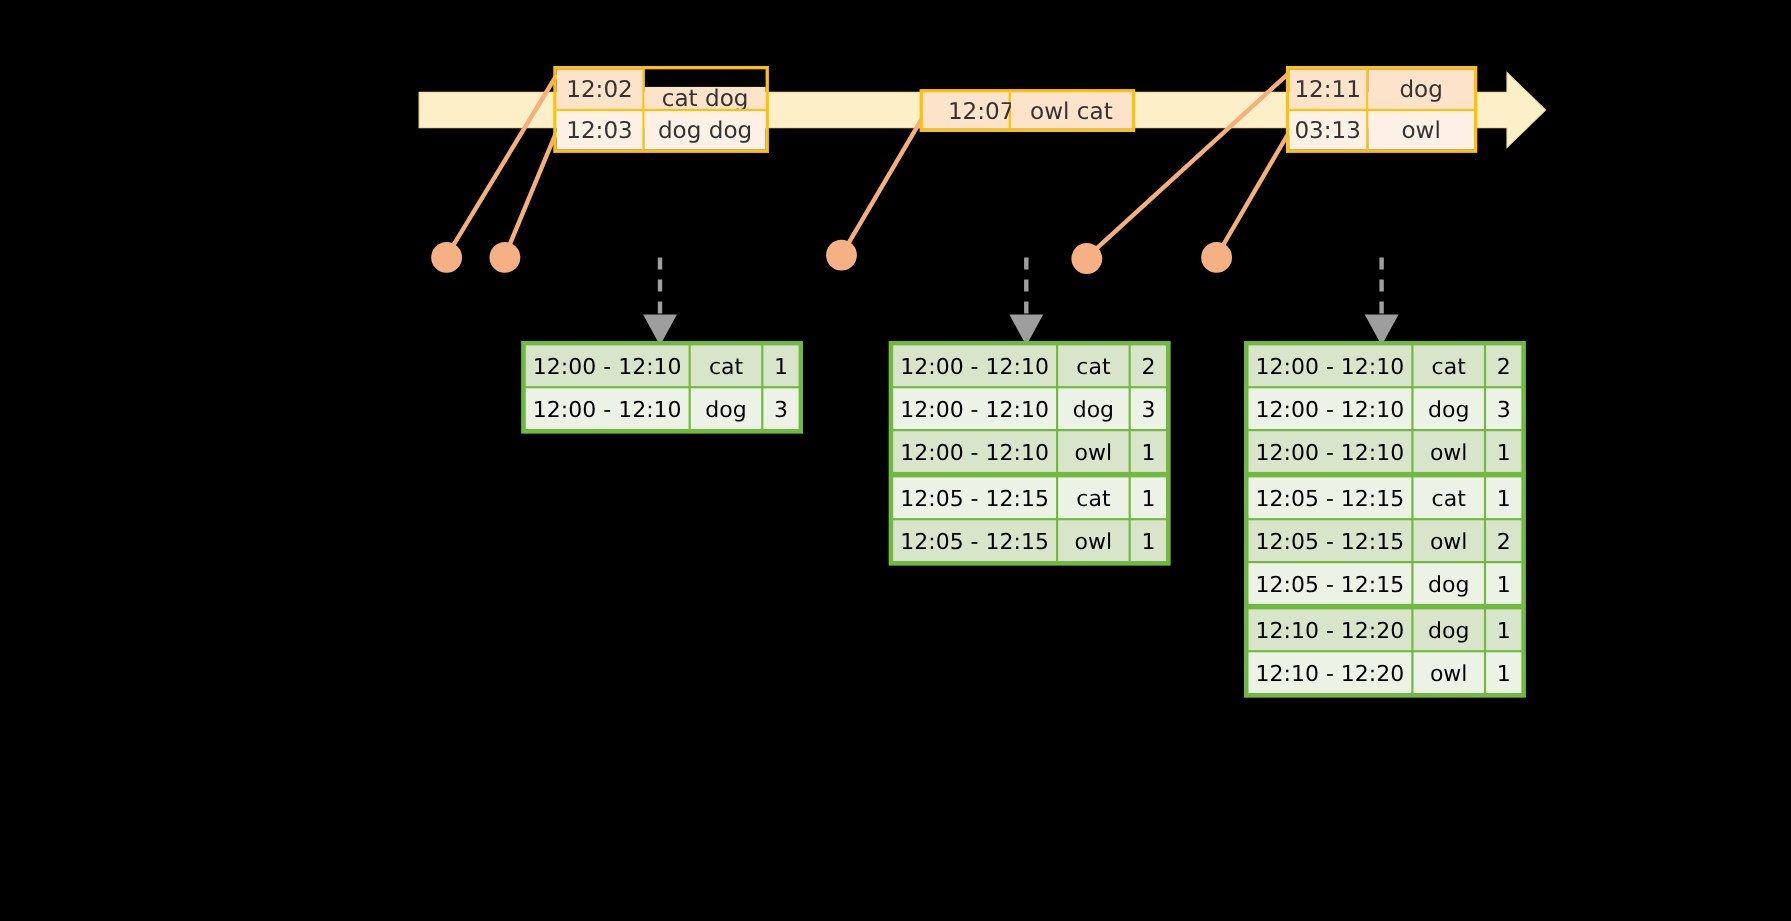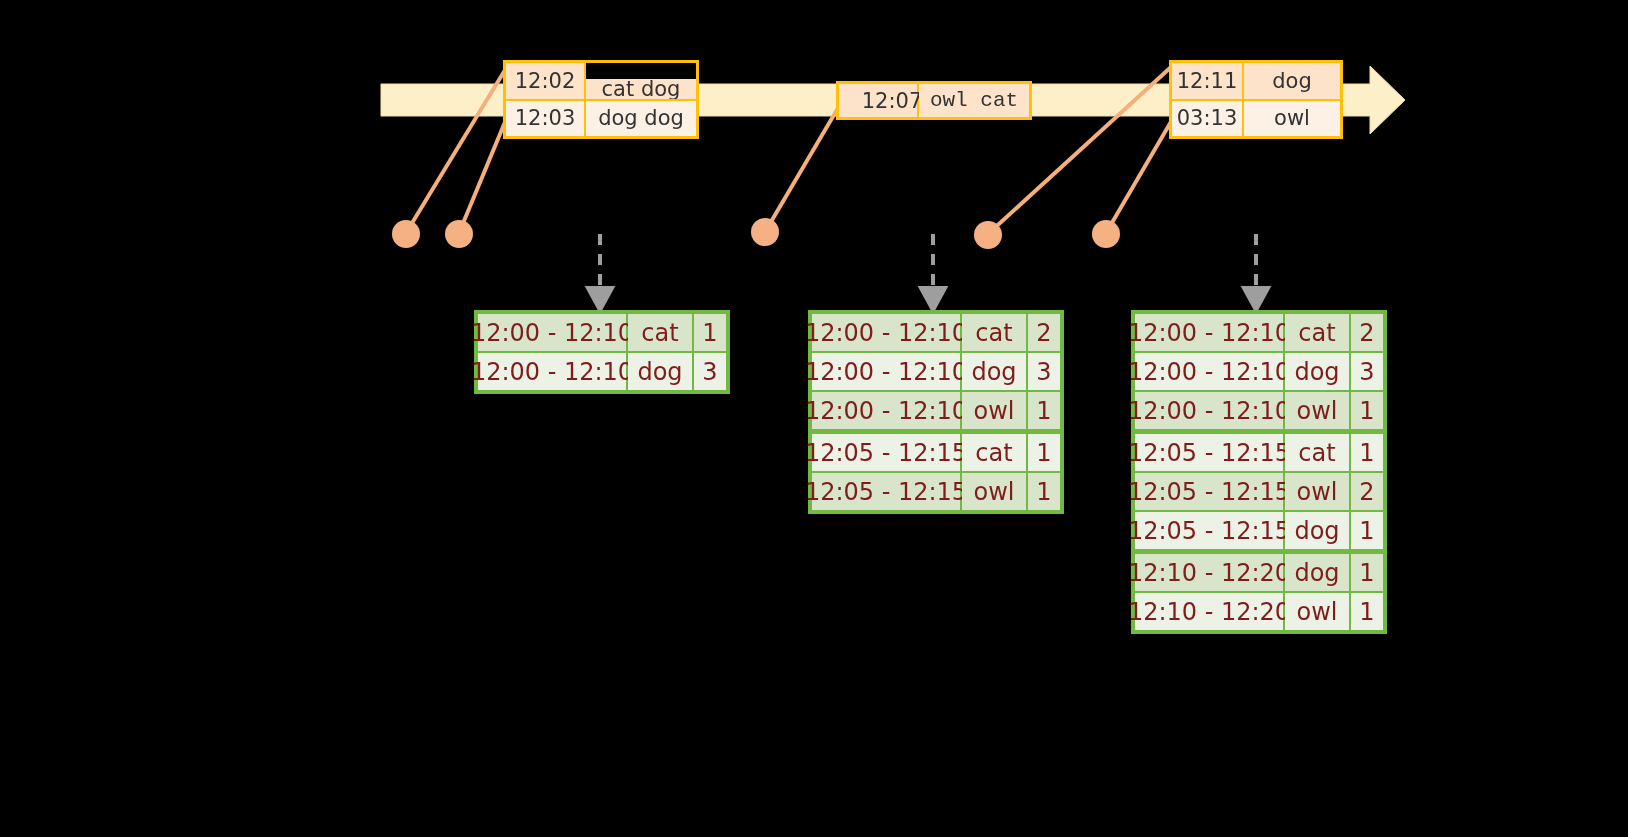"owl cat" div.ev-words { font-family: Liberation Mono, monospace -> none }
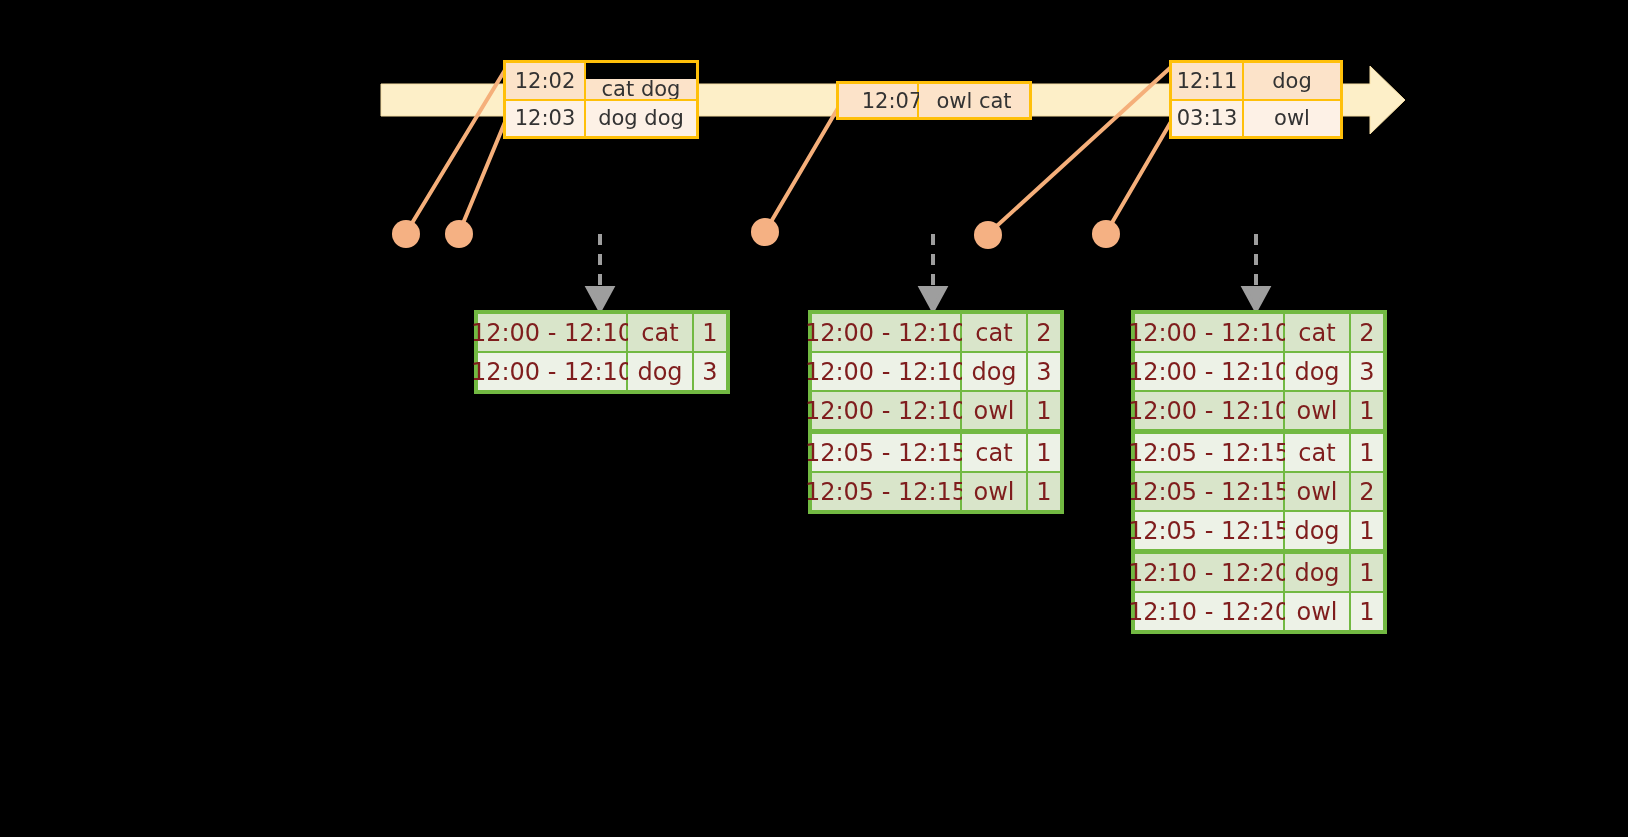"12:00 - 12:10" .rcell { color: #7f1d1d -> #000000; font-size: 24px -> 20px }
